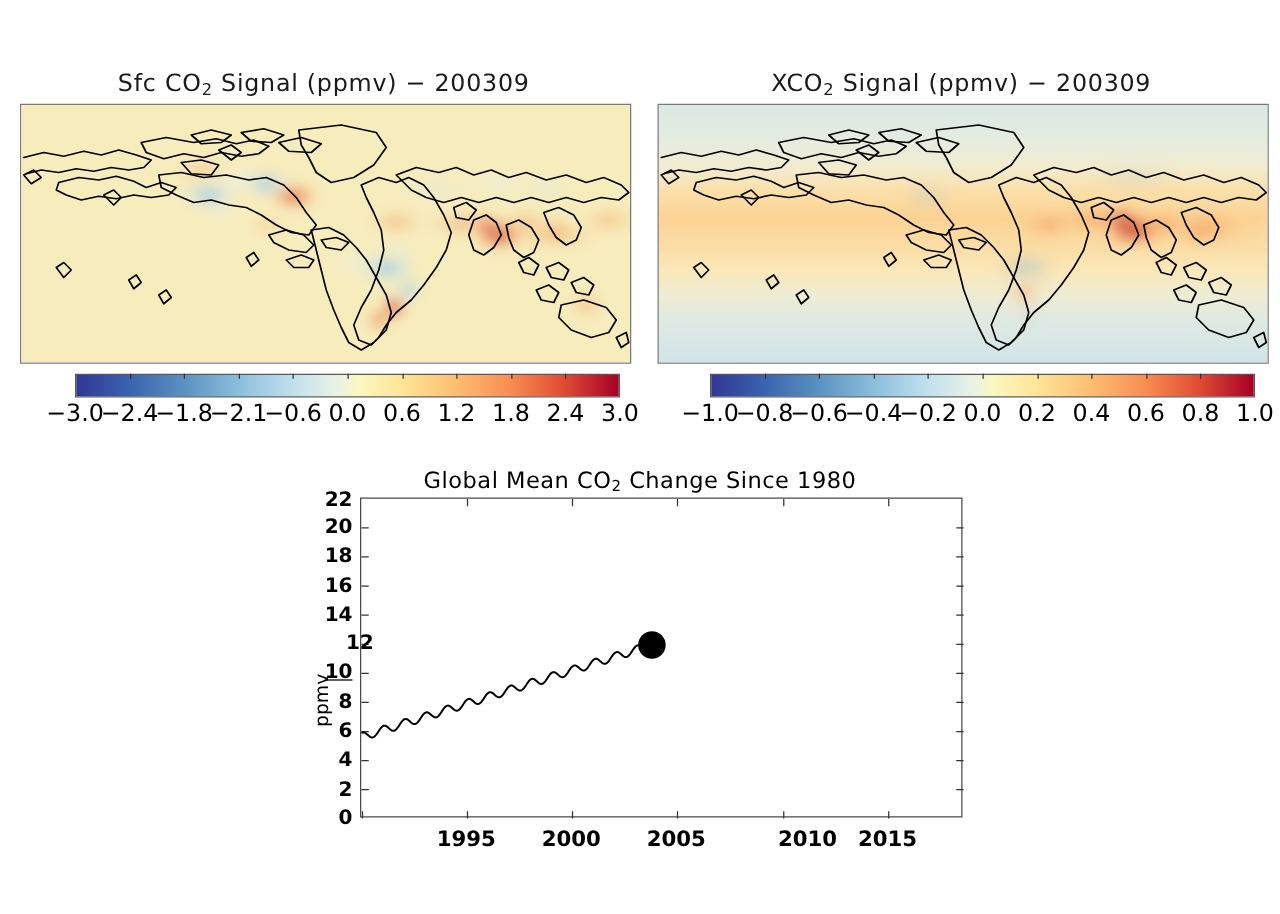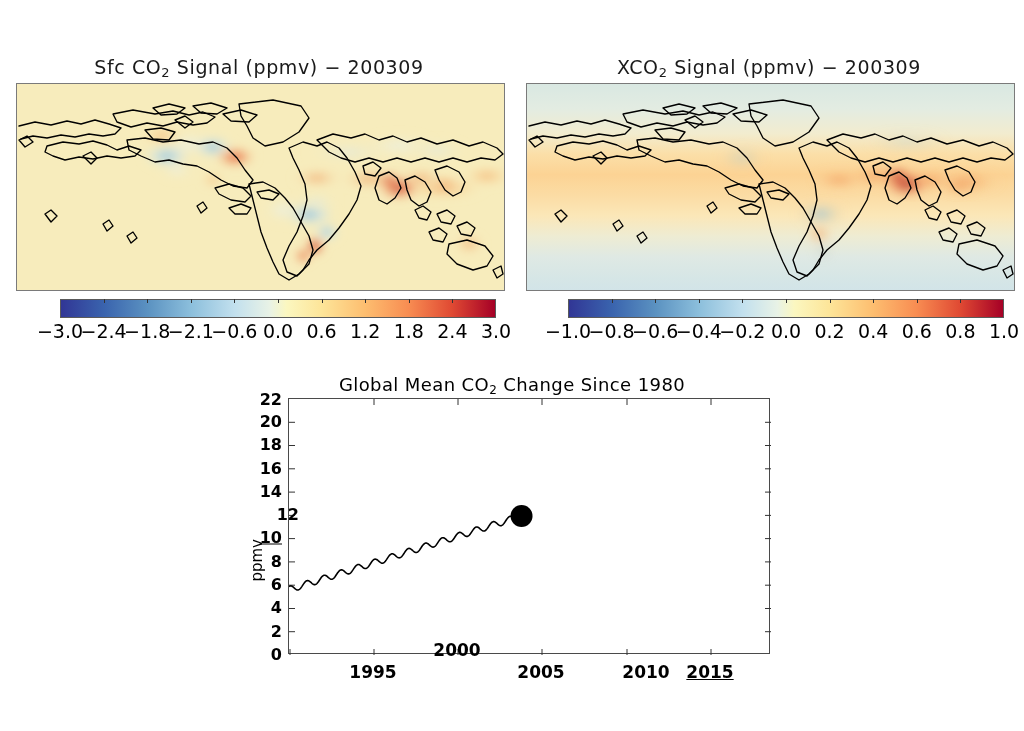"2000" div.xlab { top: 640px -> 662px }
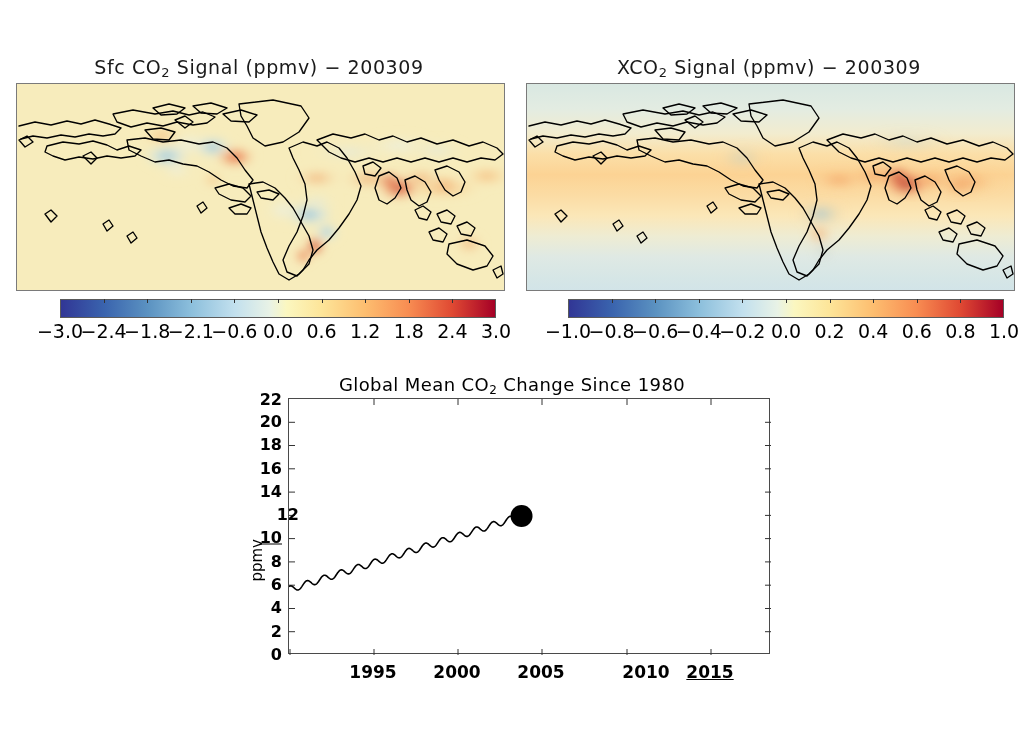"2015" div.xlab { text-decoration: underline -> none }
